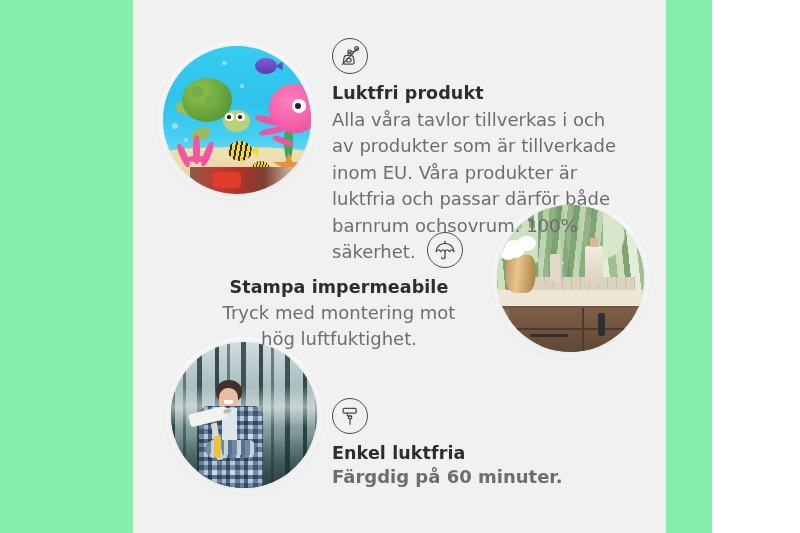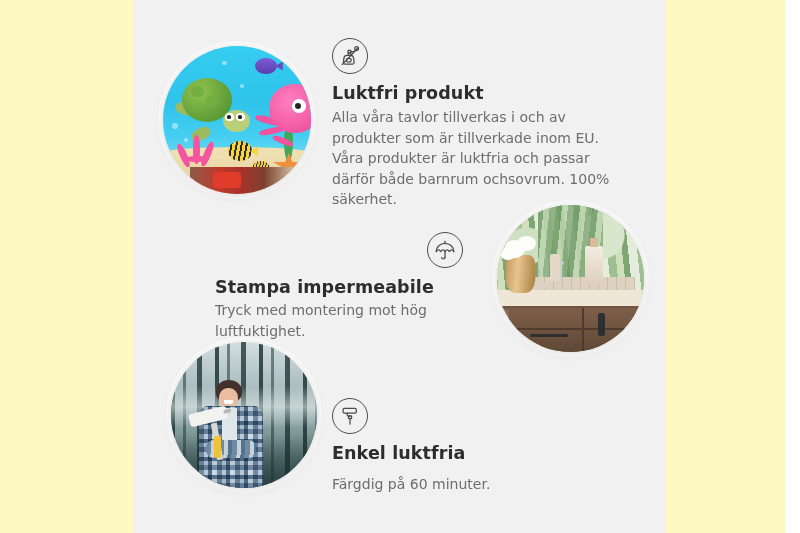"Luktfri produkt" #stage { background: #fef9c3 -> #86efac; width: 785px -> 712px }
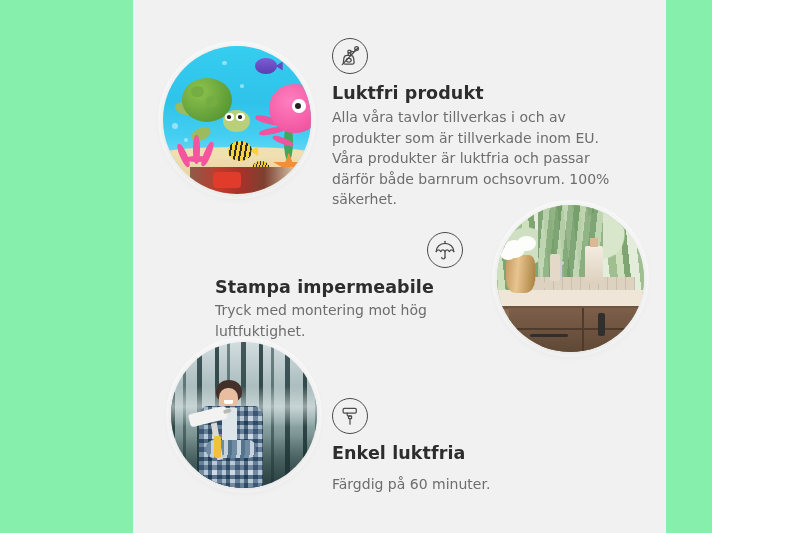"Alla våra tavlor tillverkas i" .feature p { font-size: 14px -> 18px }
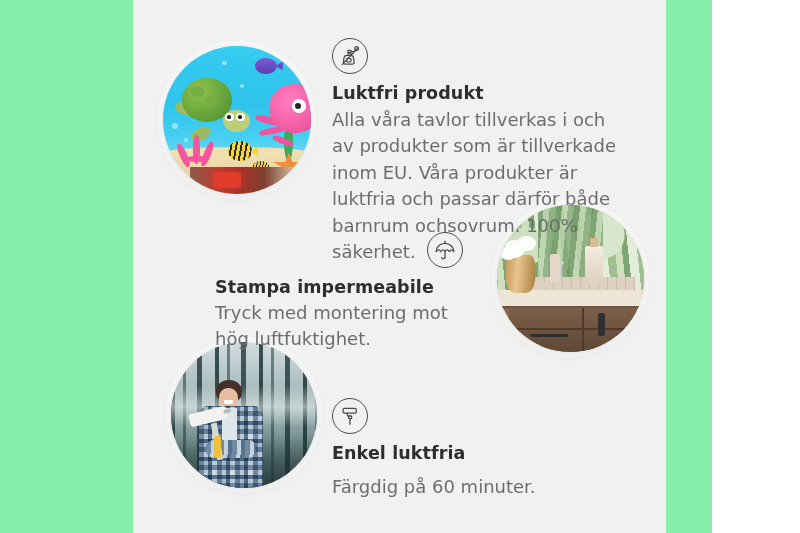"Stampa impermeabile" #feat-water { text-align: left -> center }
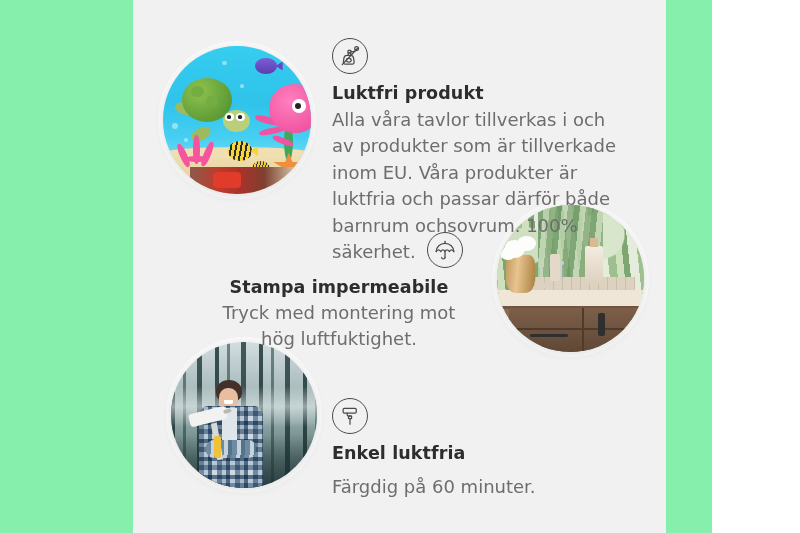"Färgdig på 60 minuter." #feat-mount p { font-weight: none -> bold; margin-top: 11px -> 1px }
